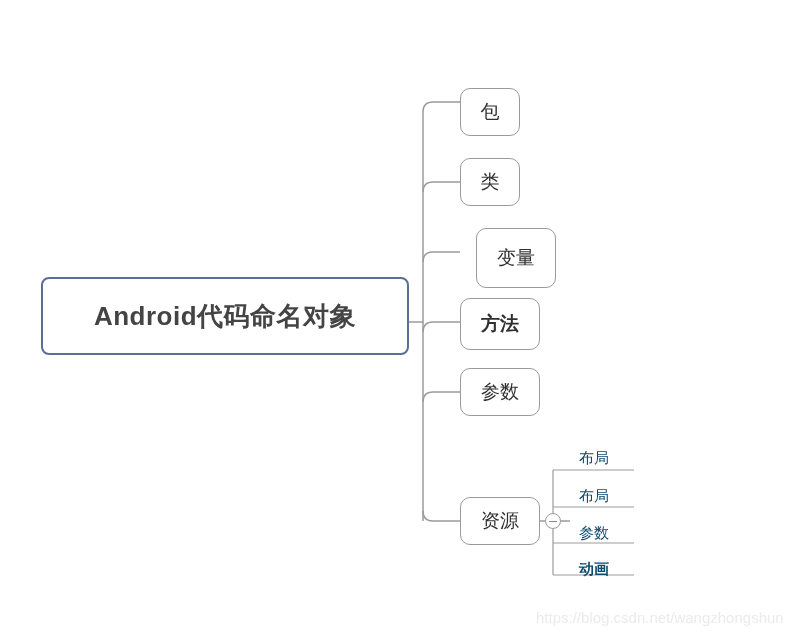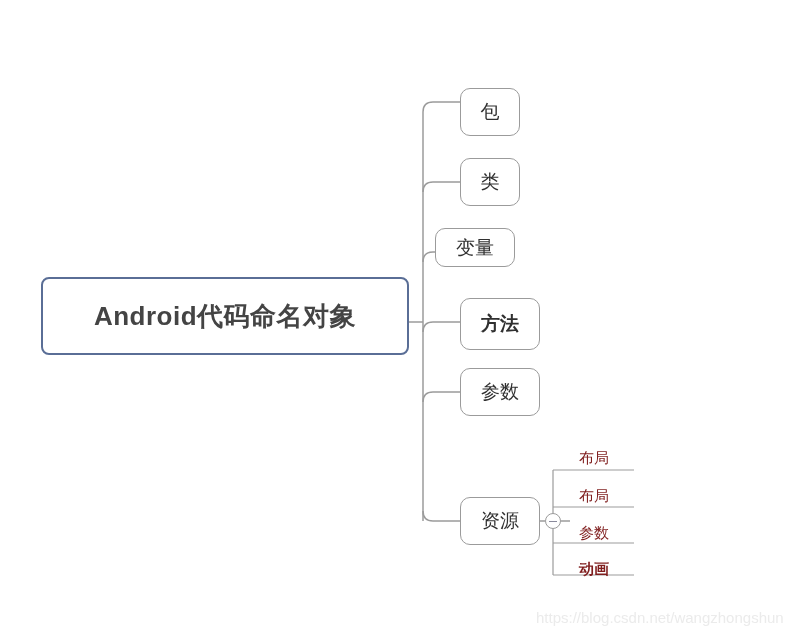"变量" div.branch-node { height: 39px -> 60px; left: 435px -> 476px }
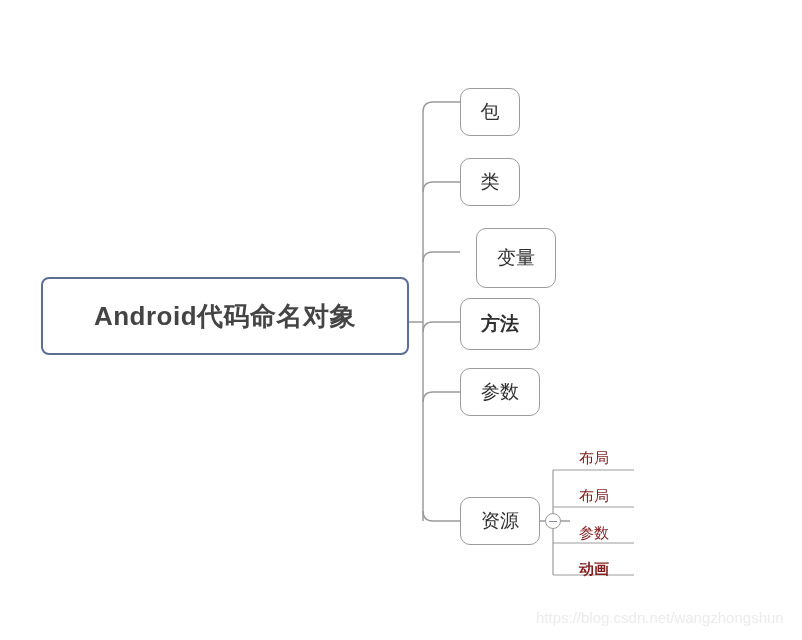"布局" .leaf-label { color: #7f1d1d -> #0c4a6e }
